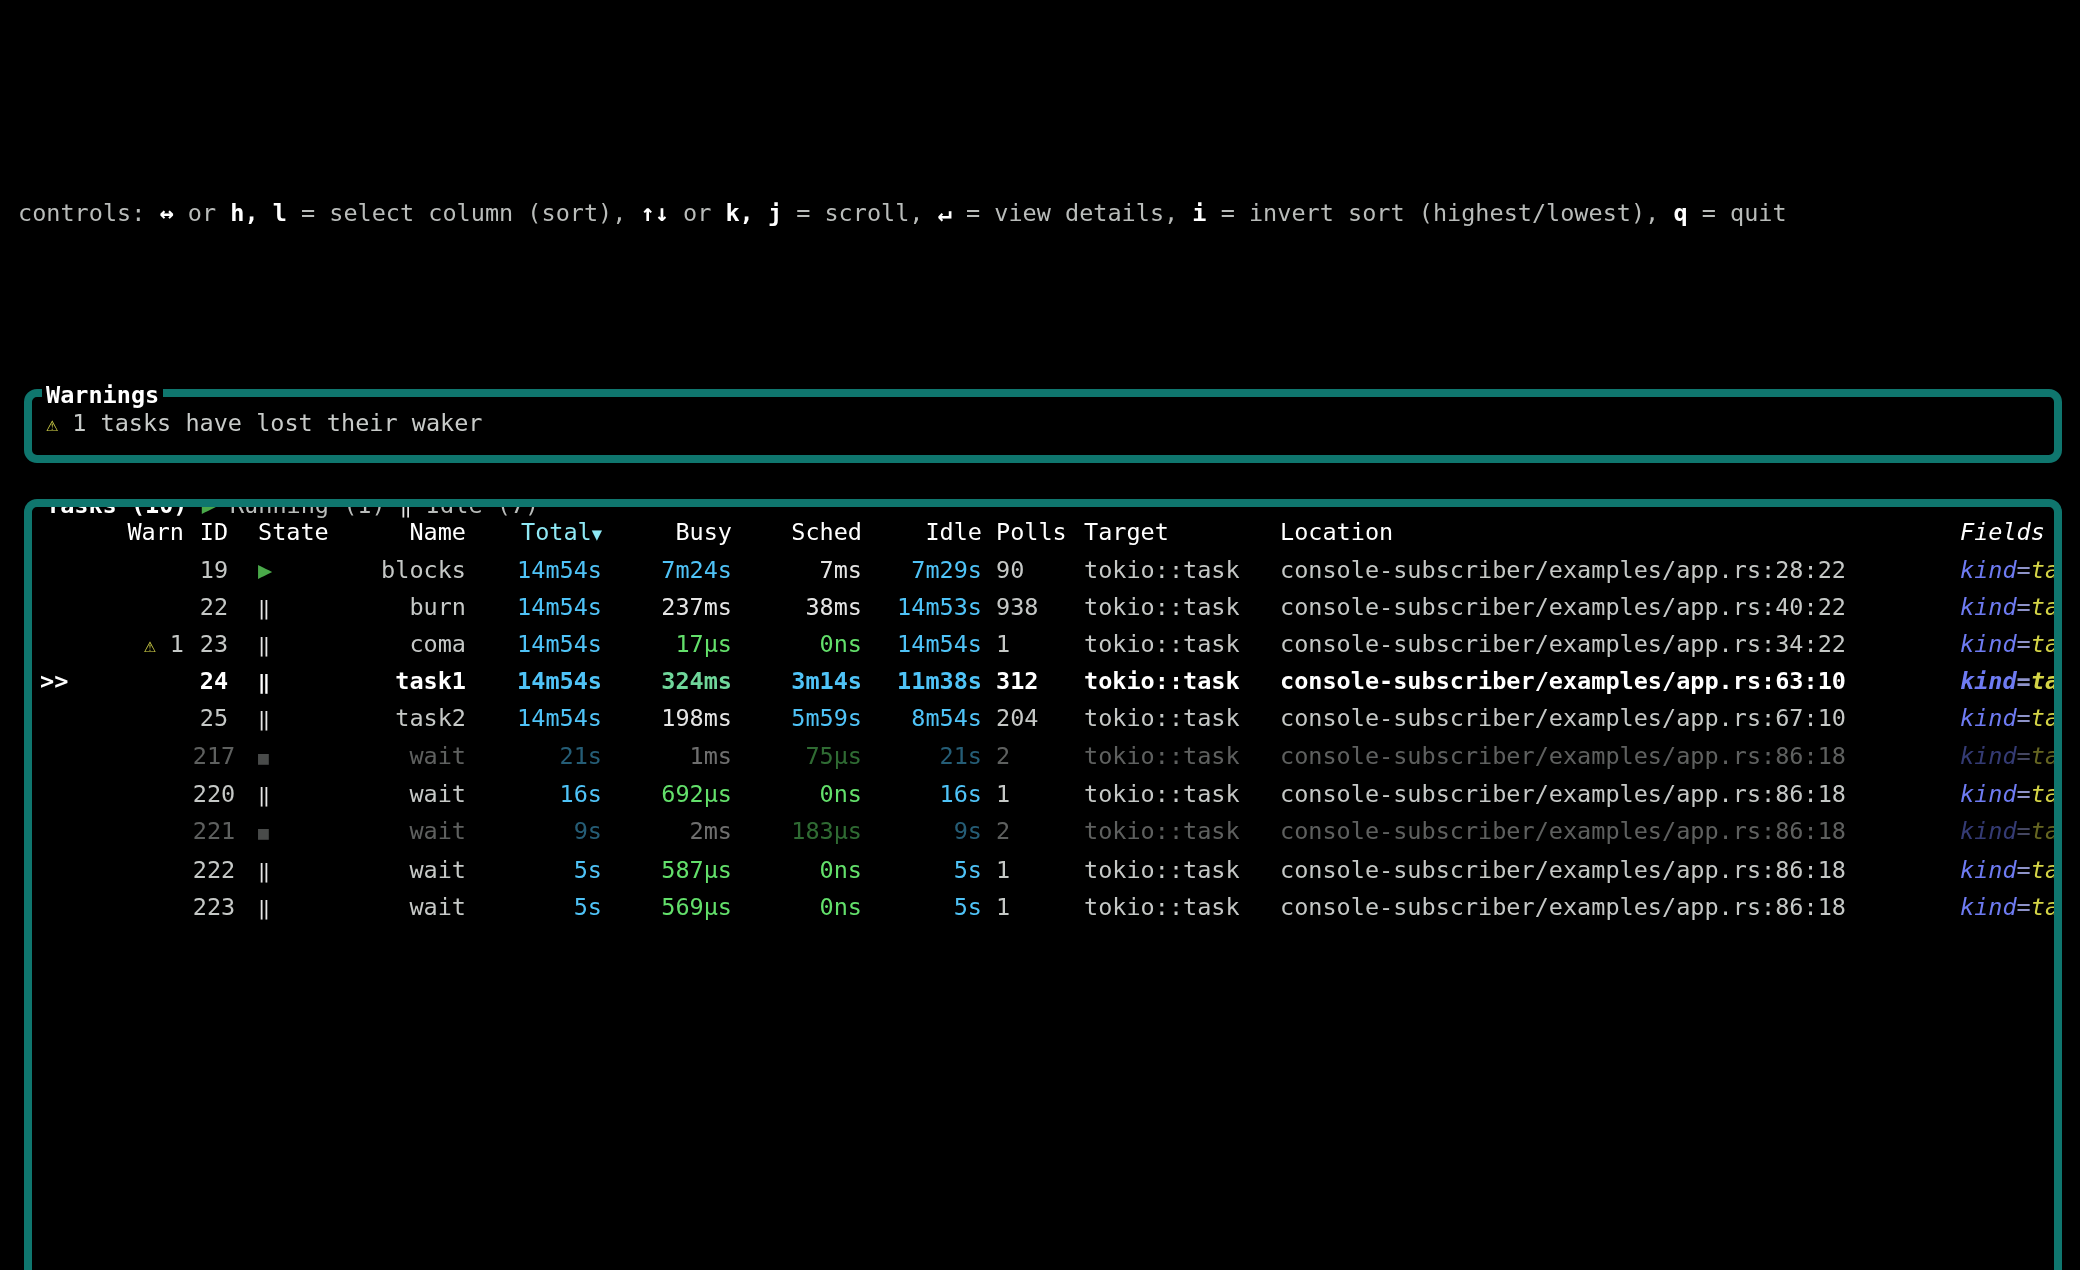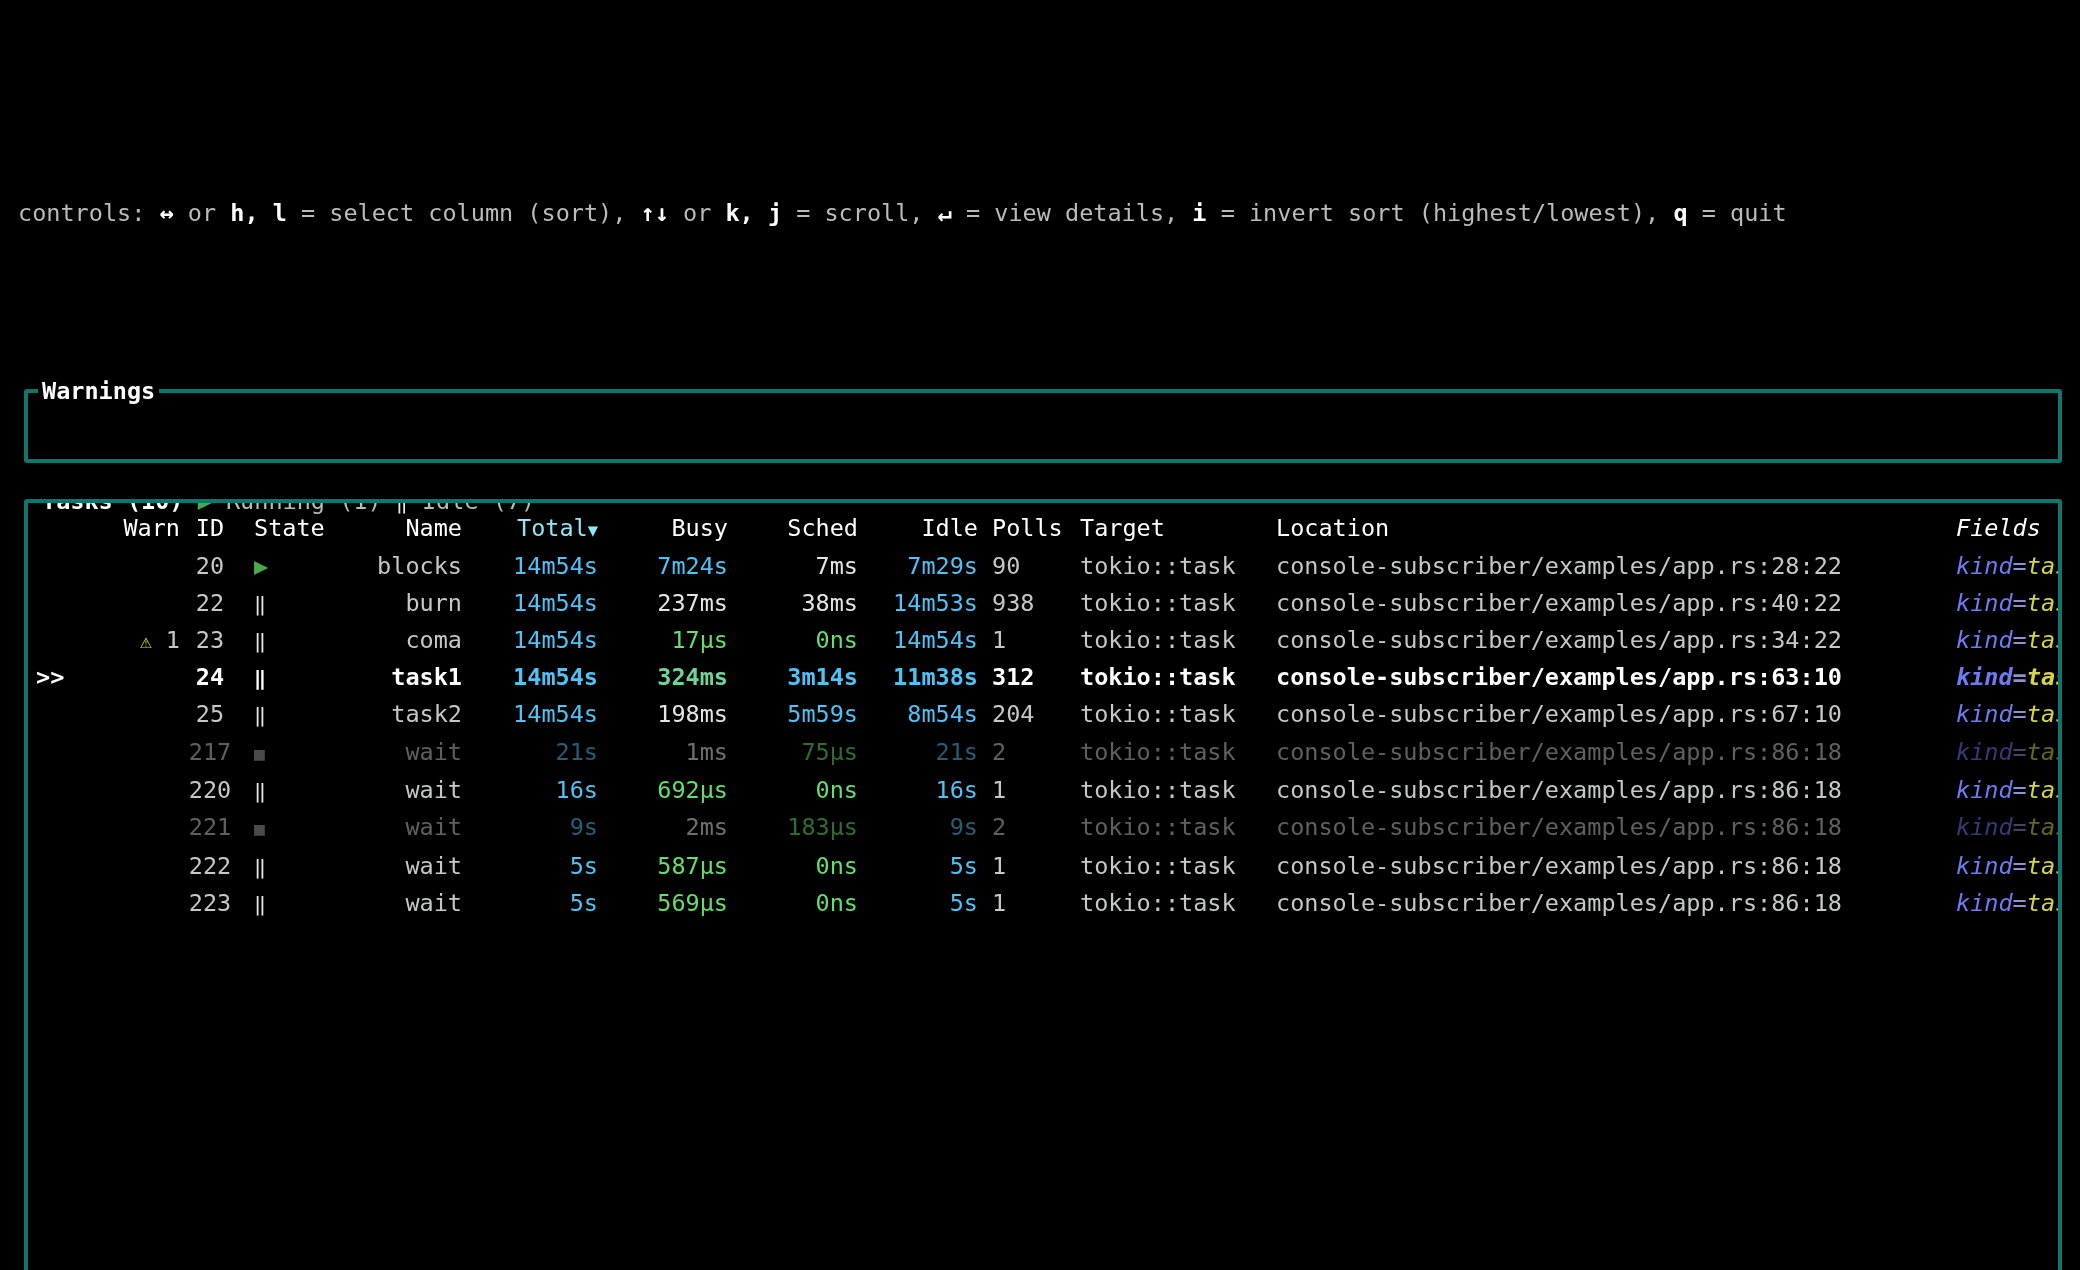"Warnings" .block { border: 4px solid #0f766e -> 8px solid #0f766e; border-radius: 3px -> 13px }
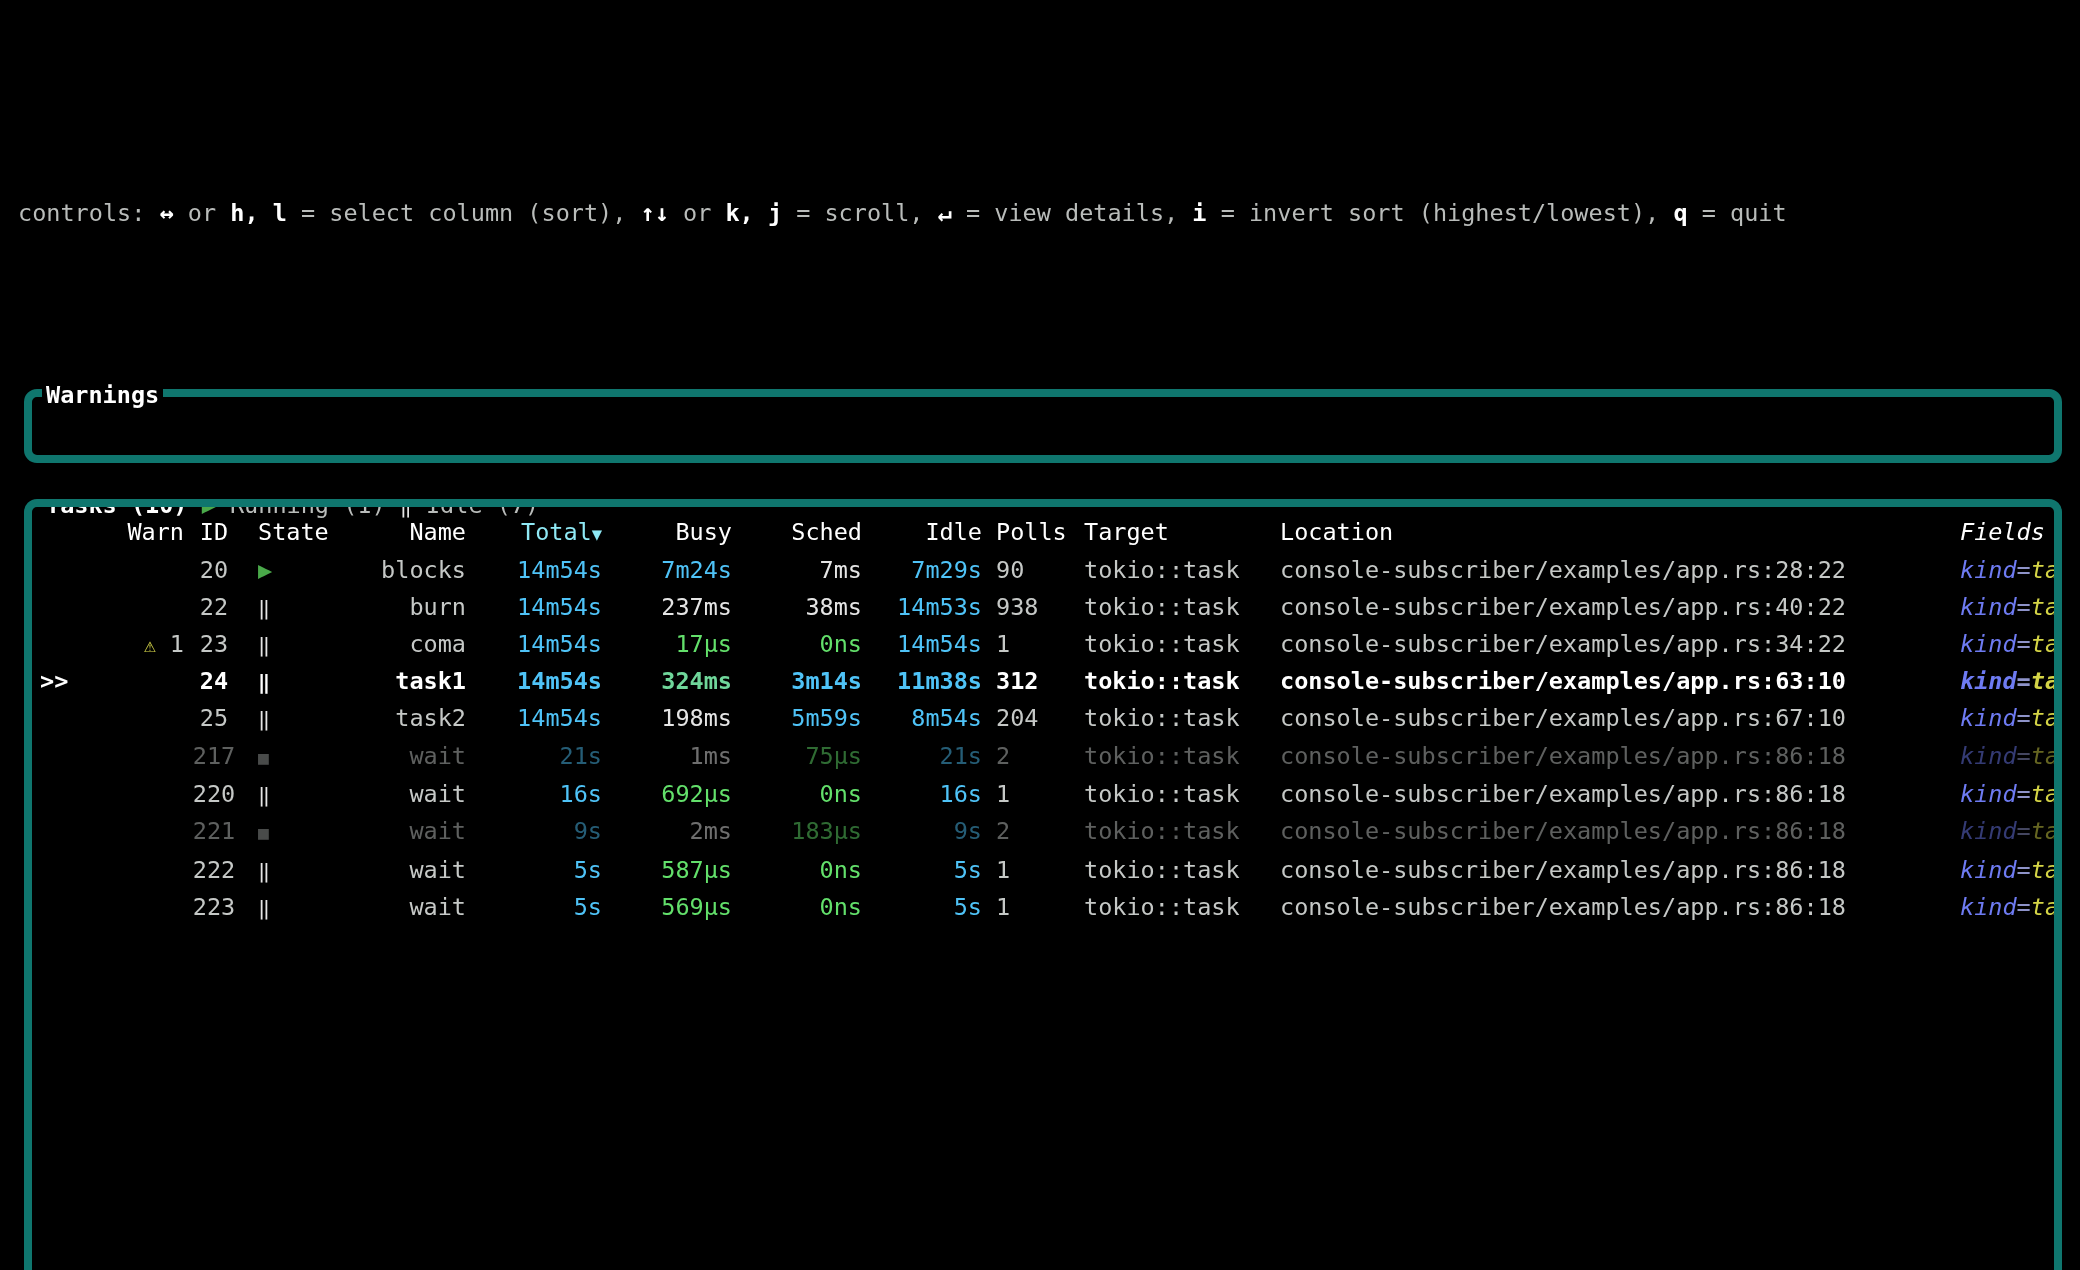"⚠ 1 tasks have lost" div.warn-row { html: none -> <div><span>⚠</span><span> </span><span>1 tasks have lost their waker</span></div> }
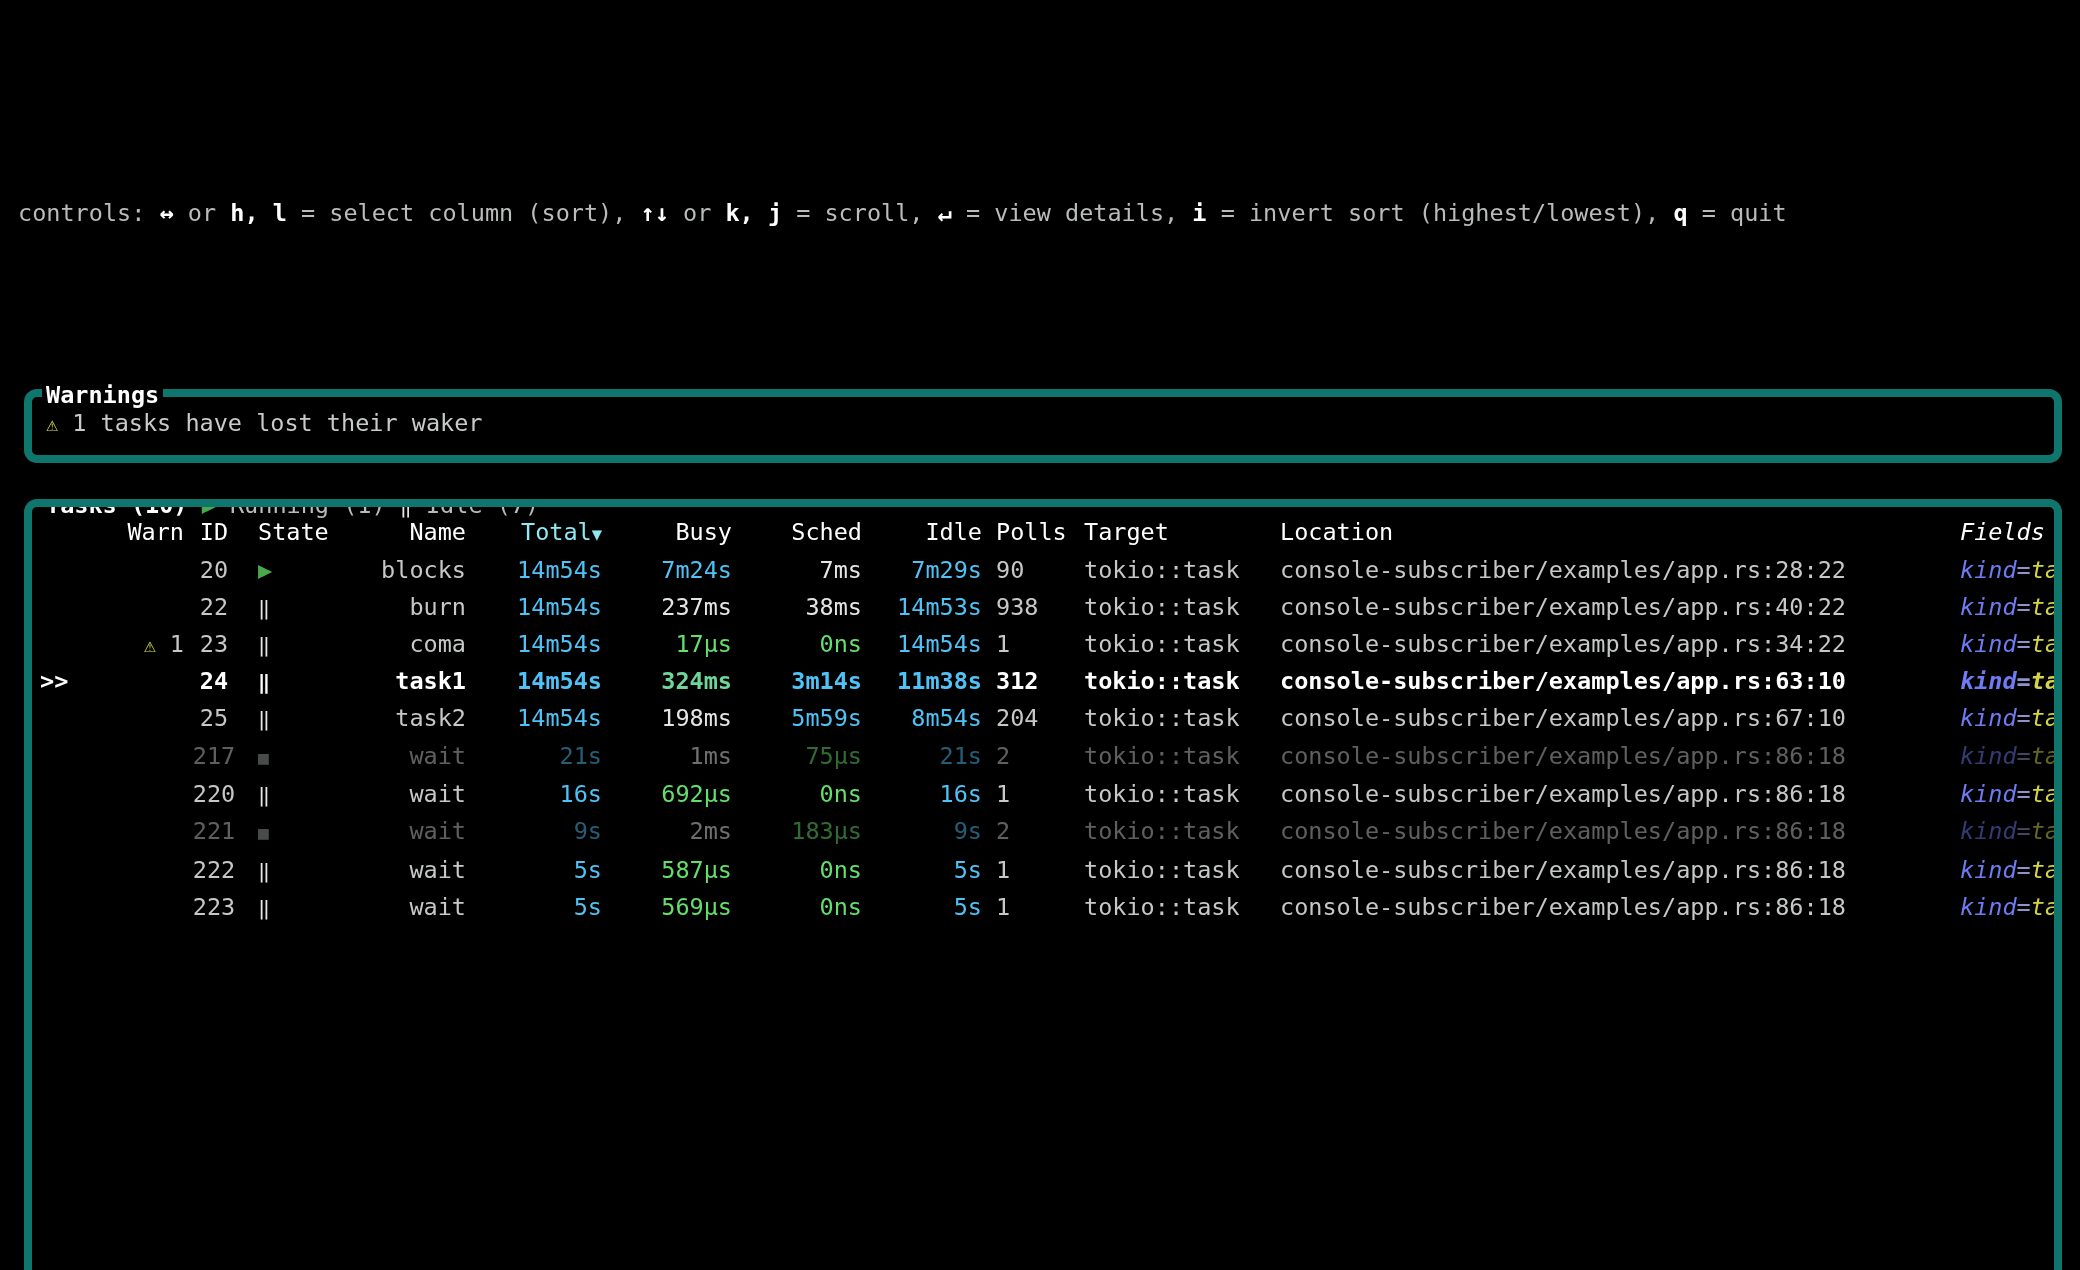"20" span.v-num { text: 20 -> 19 }
